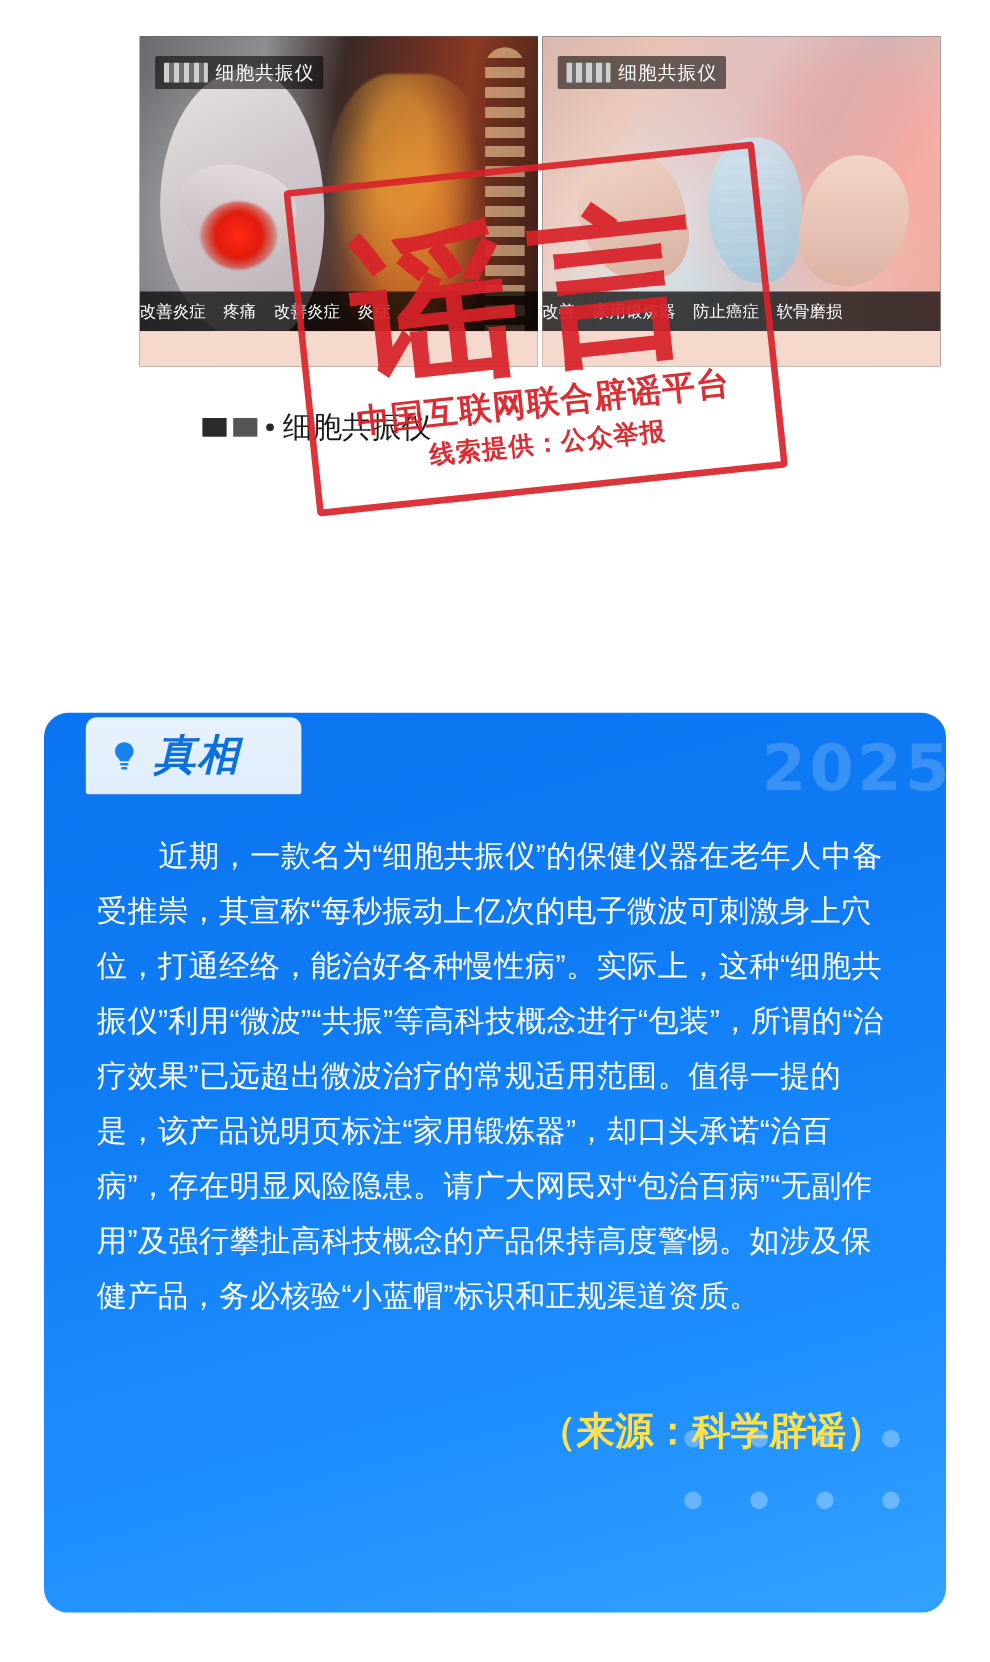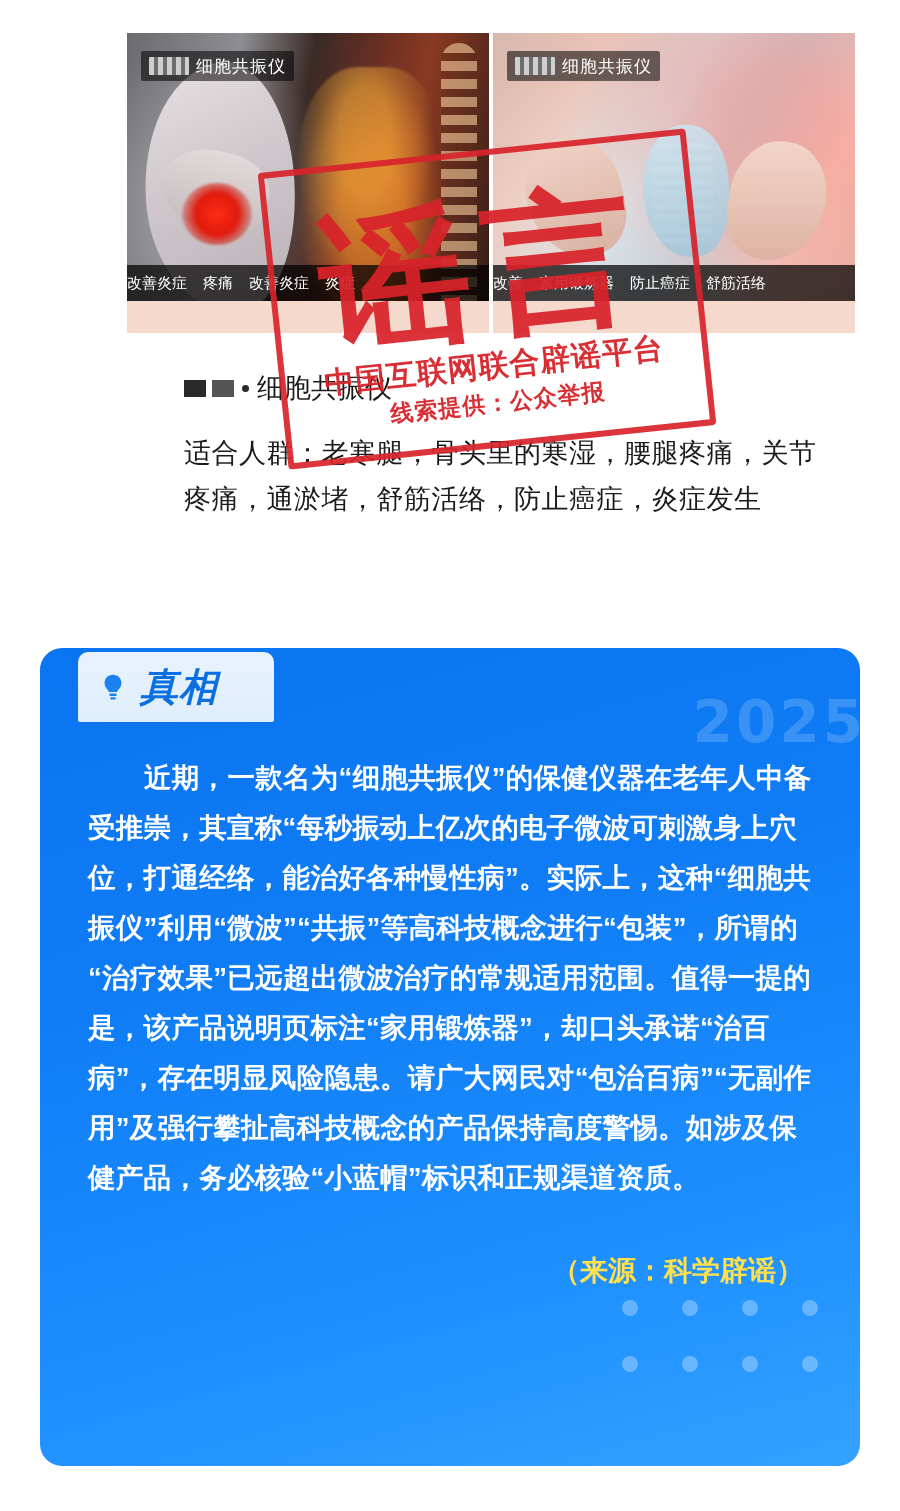"舒筋活络" span { text: 舒筋活络 -> 软骨磨损 }
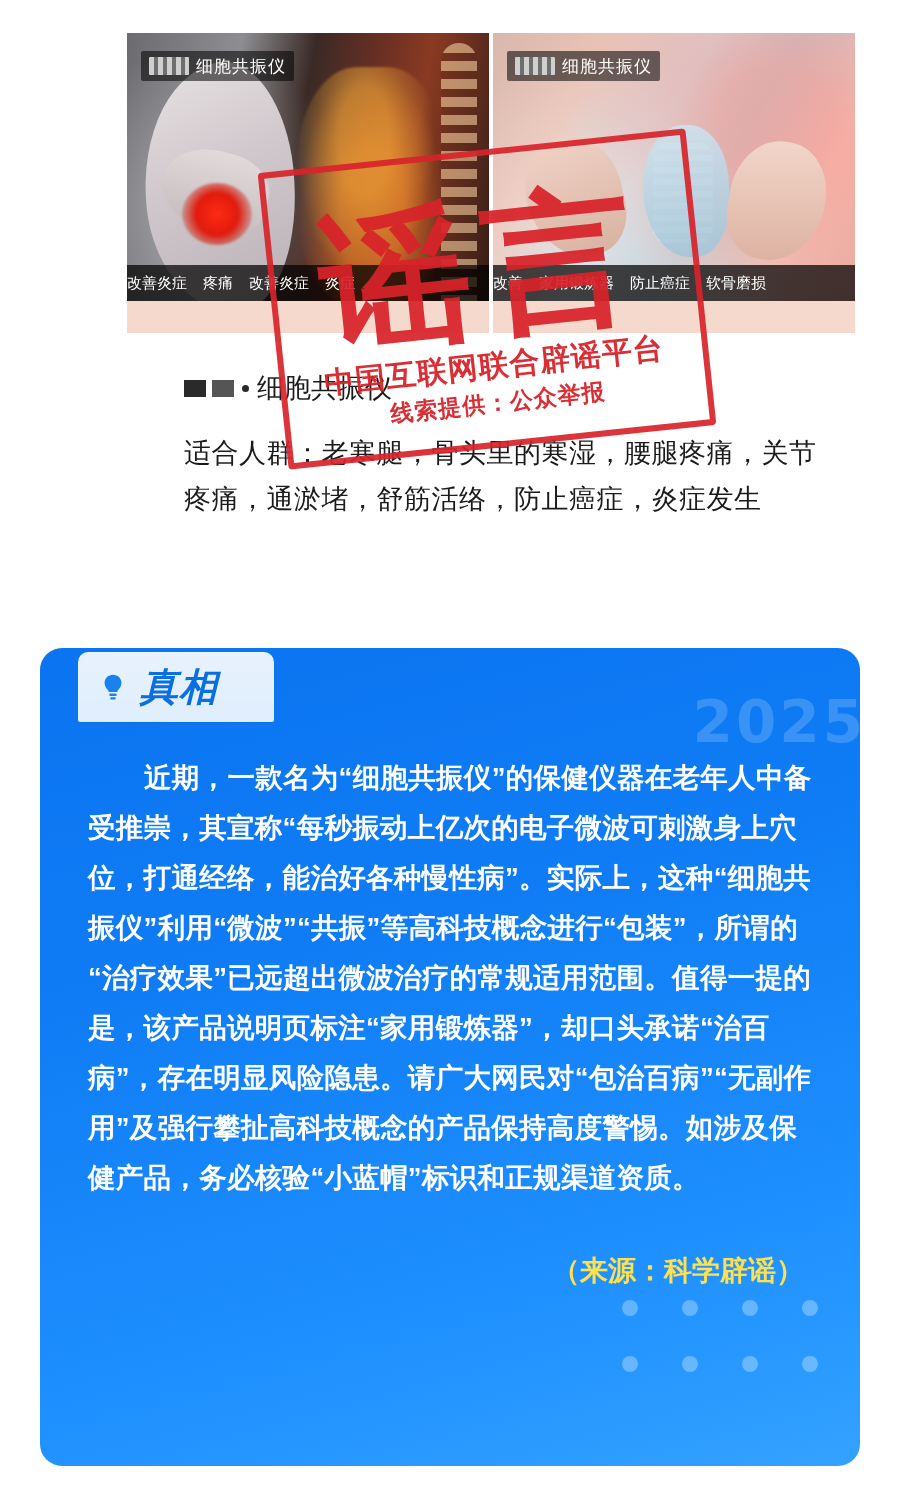"适合人群：老寒腿，骨头里的寒湿，腰腿疼痛，关节疼痛，通淤堵，舒筋活络，防止癌症，" div.claim-text { html: <div>适合人群：老寒腿，骨头里的寒湿，腰腿疼痛，关节疼痛，通淤堵，舒筋活络，防止癌症，炎症发生</div> -> none }
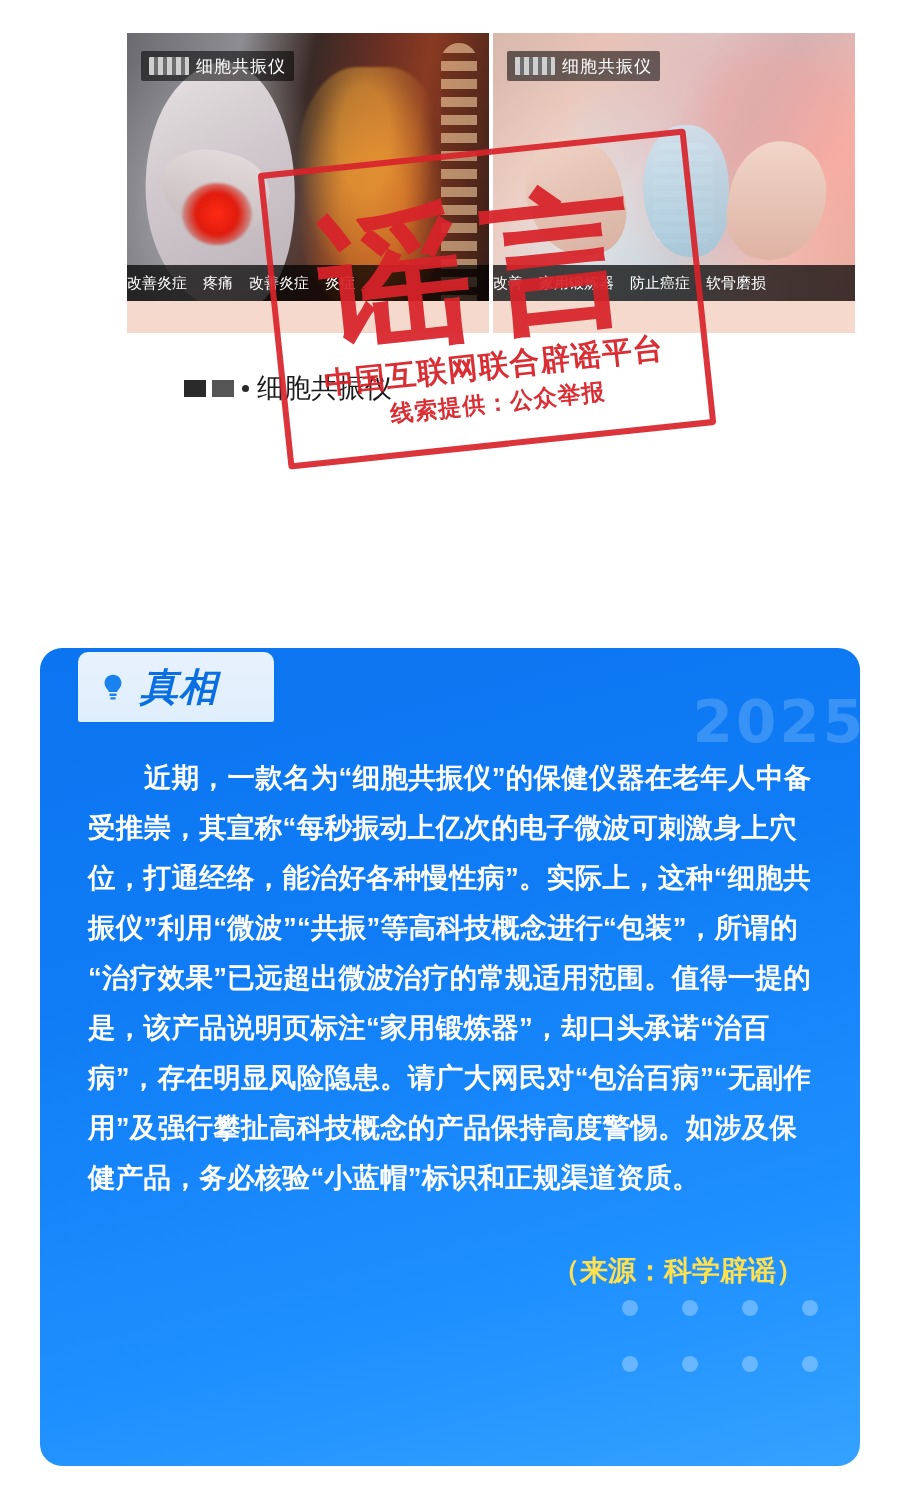"2025" .watermark-year { margin-top: 24px -> none }
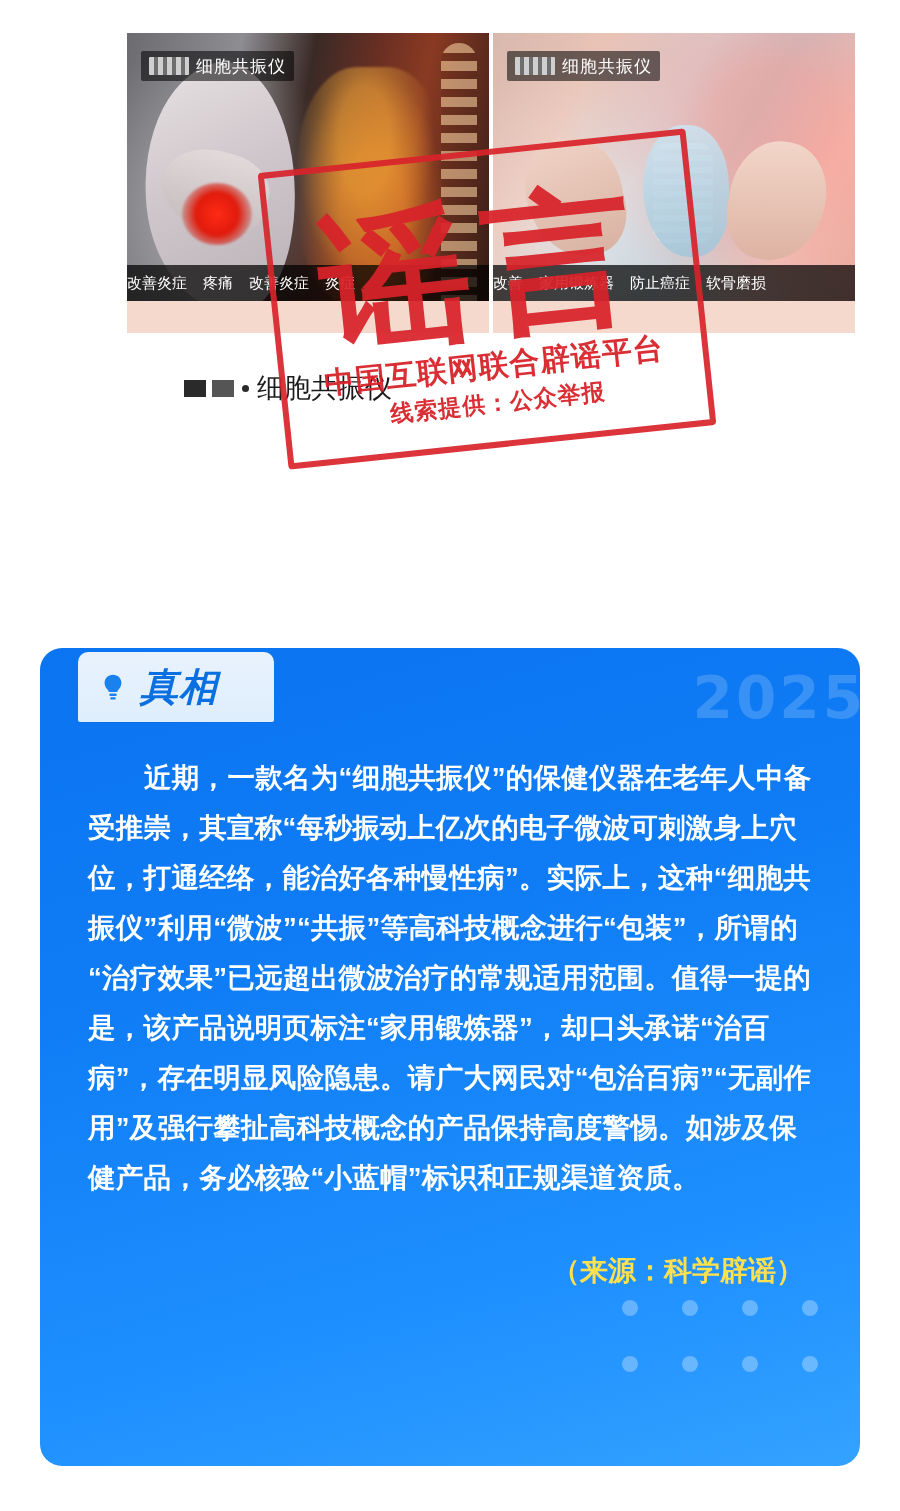"近期，一款名为“细胞共振仪”的保健仪器在老年人中备受推崇，其宣称“每秒振动上亿次" .truth-text { font-weight: bold -> normal }
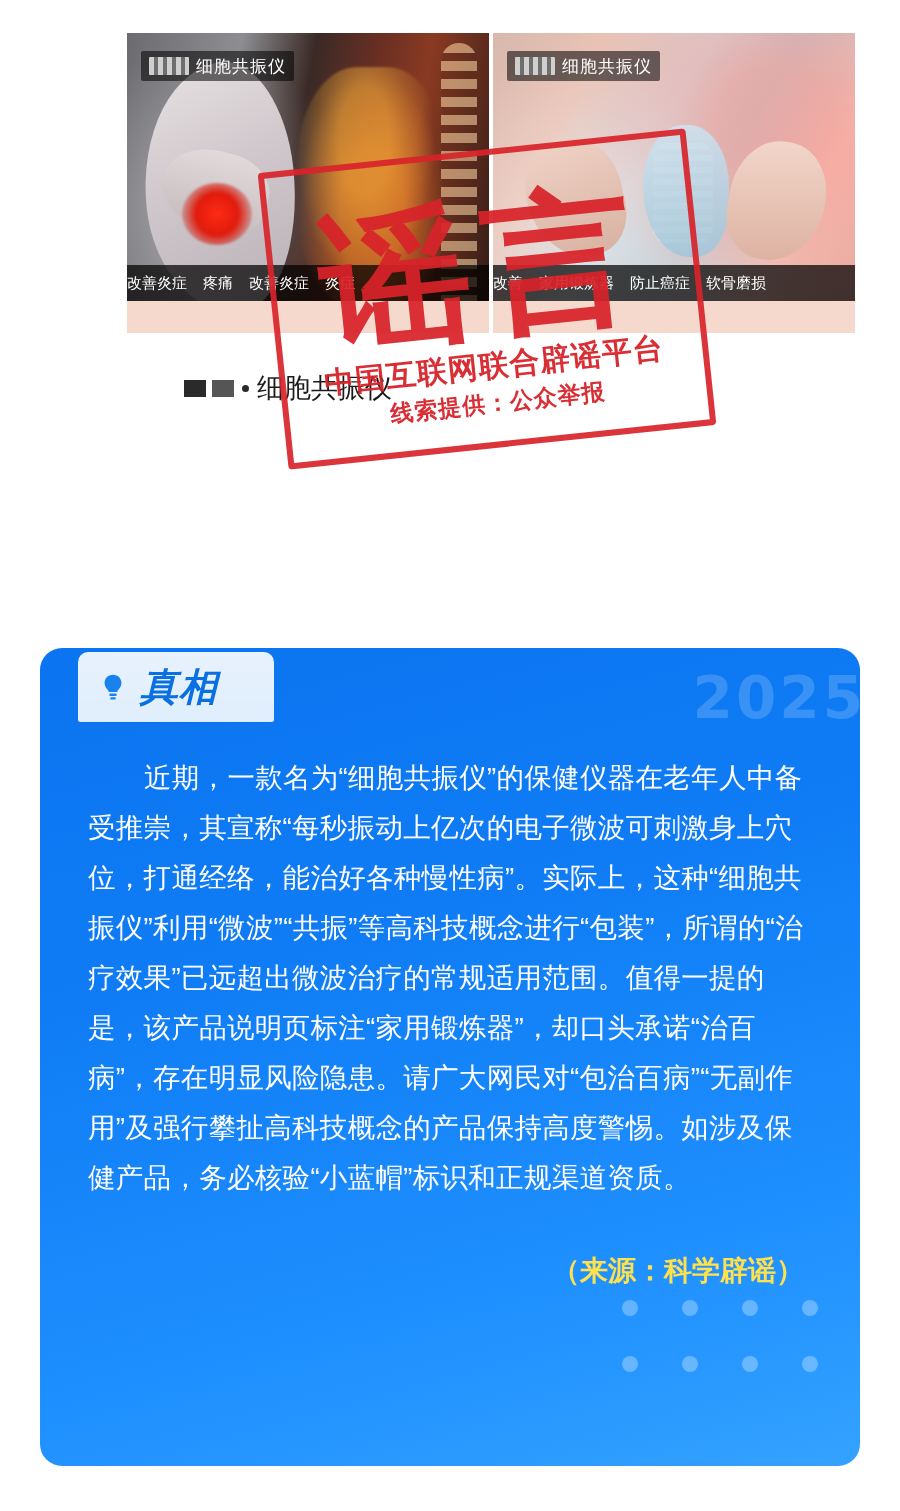"（来源：科学辟谣）" .truth-source { font-size: 28px -> 35px; top: 604px -> 630px }
